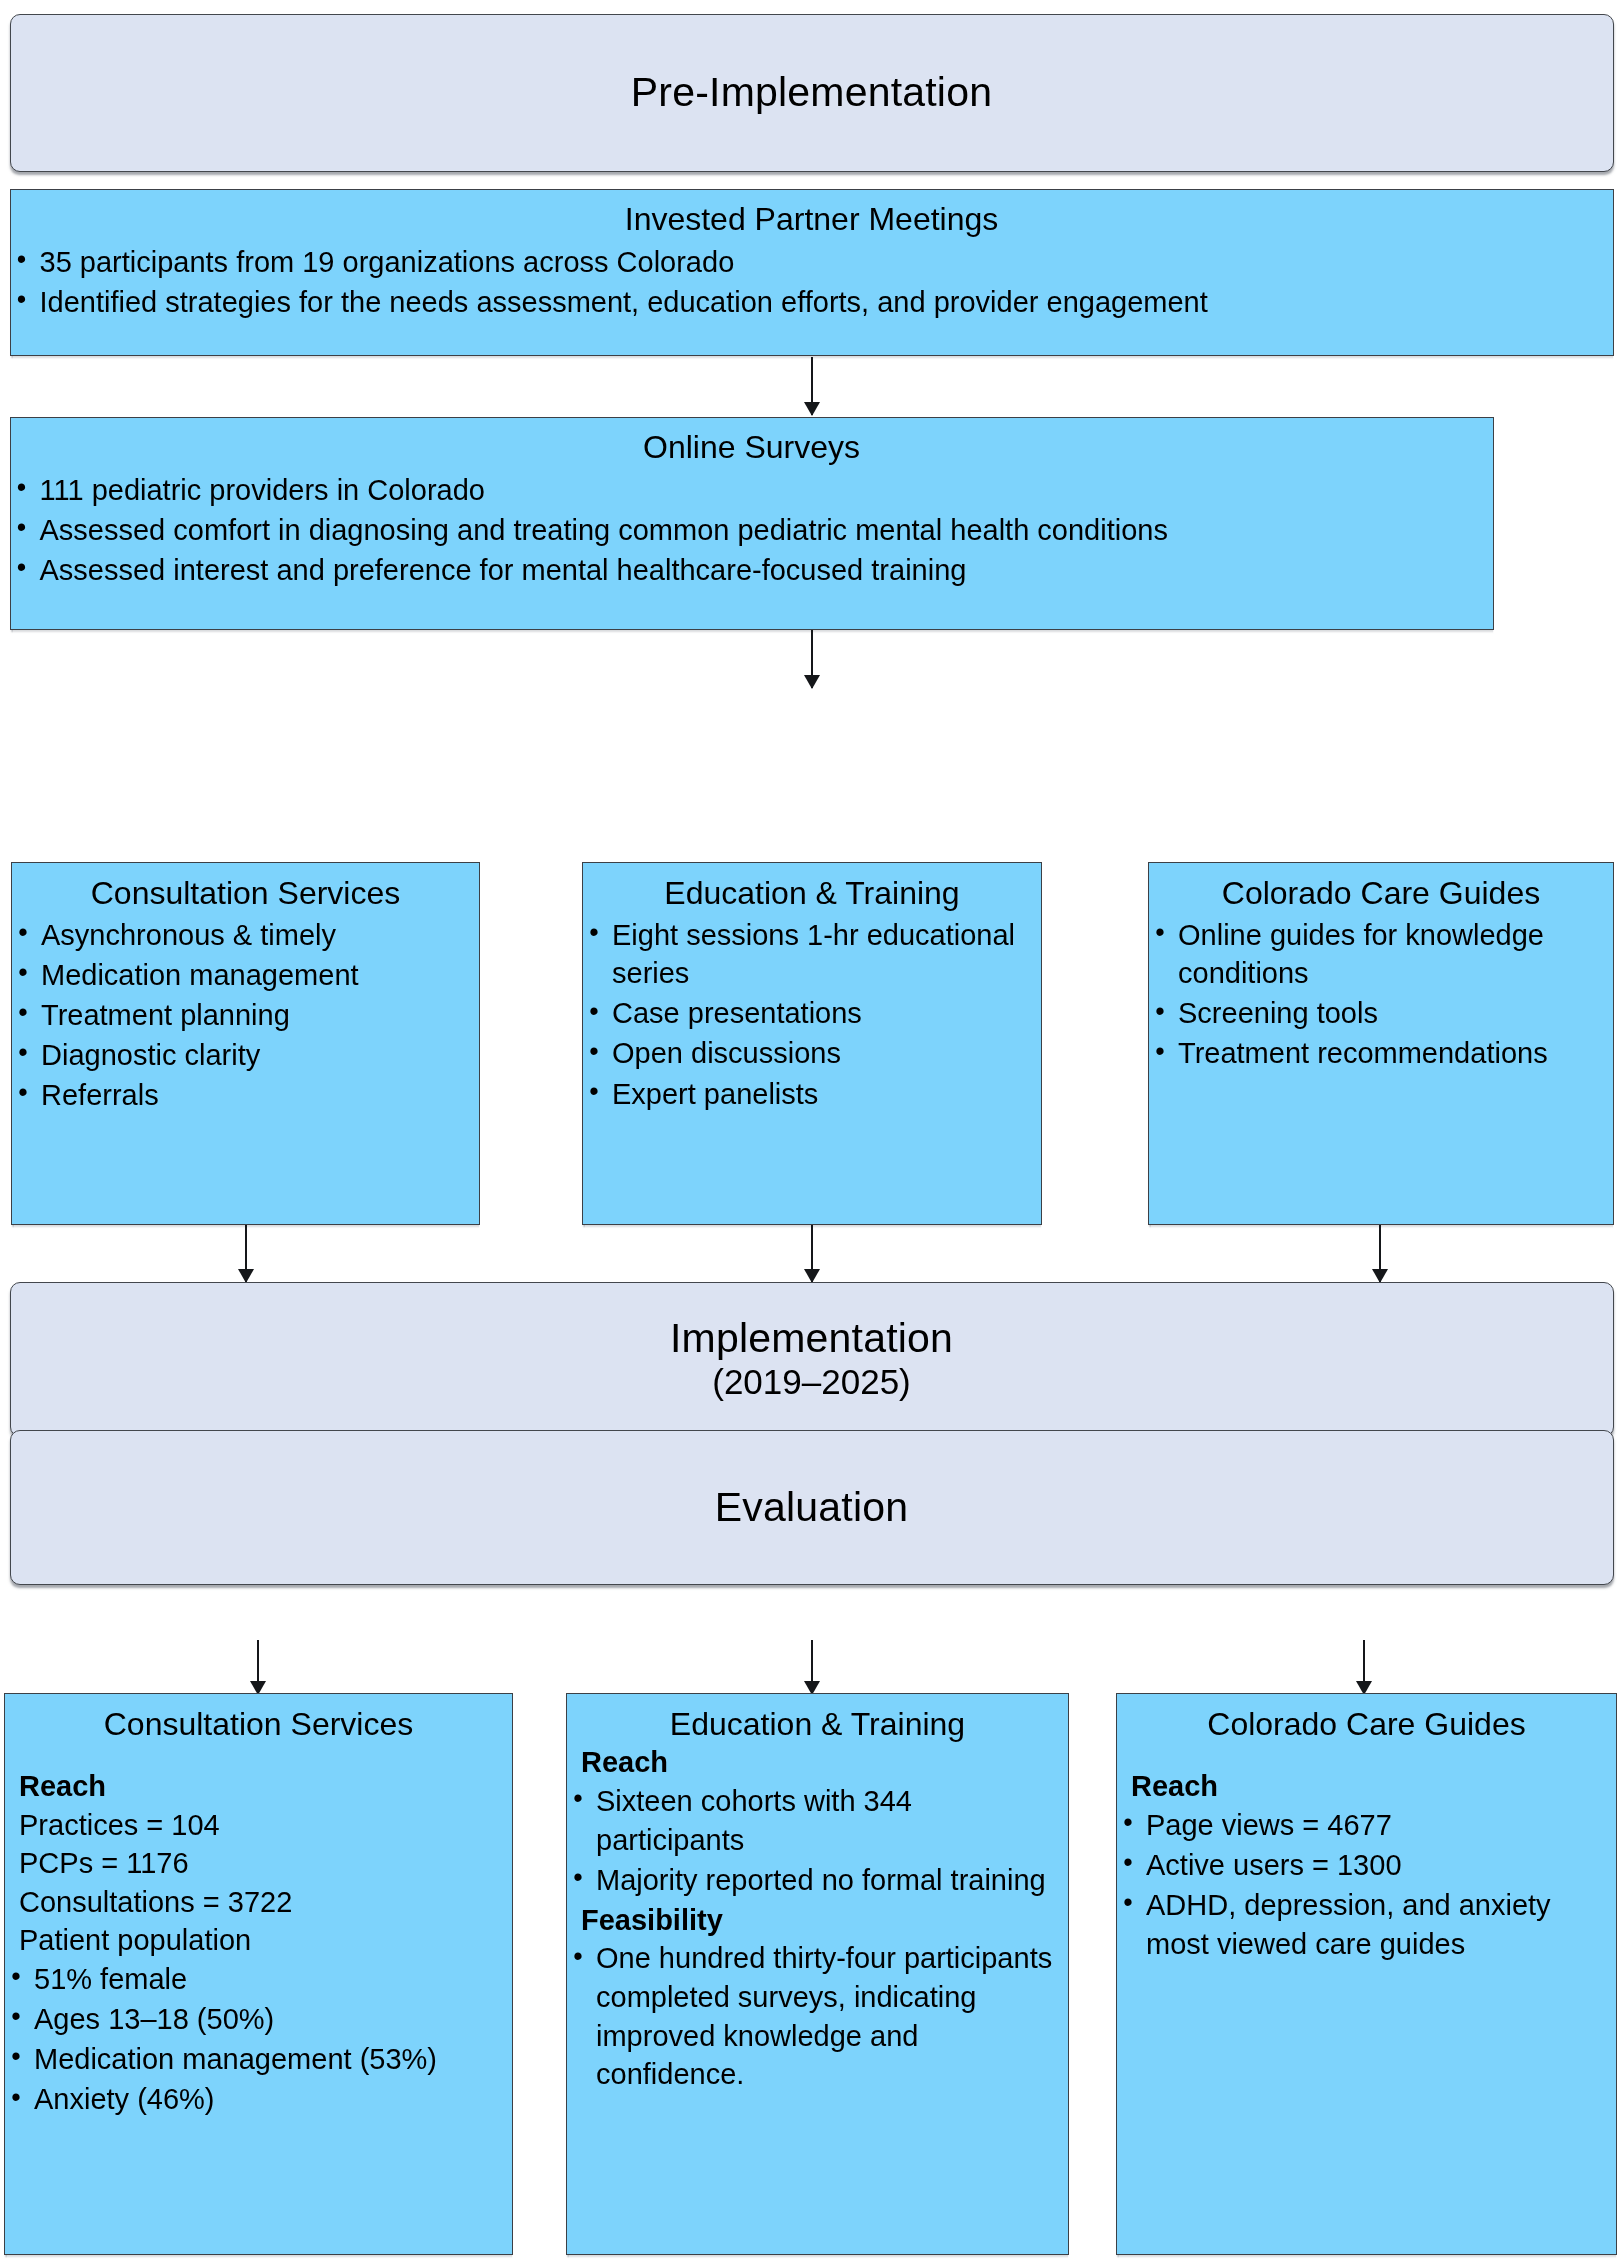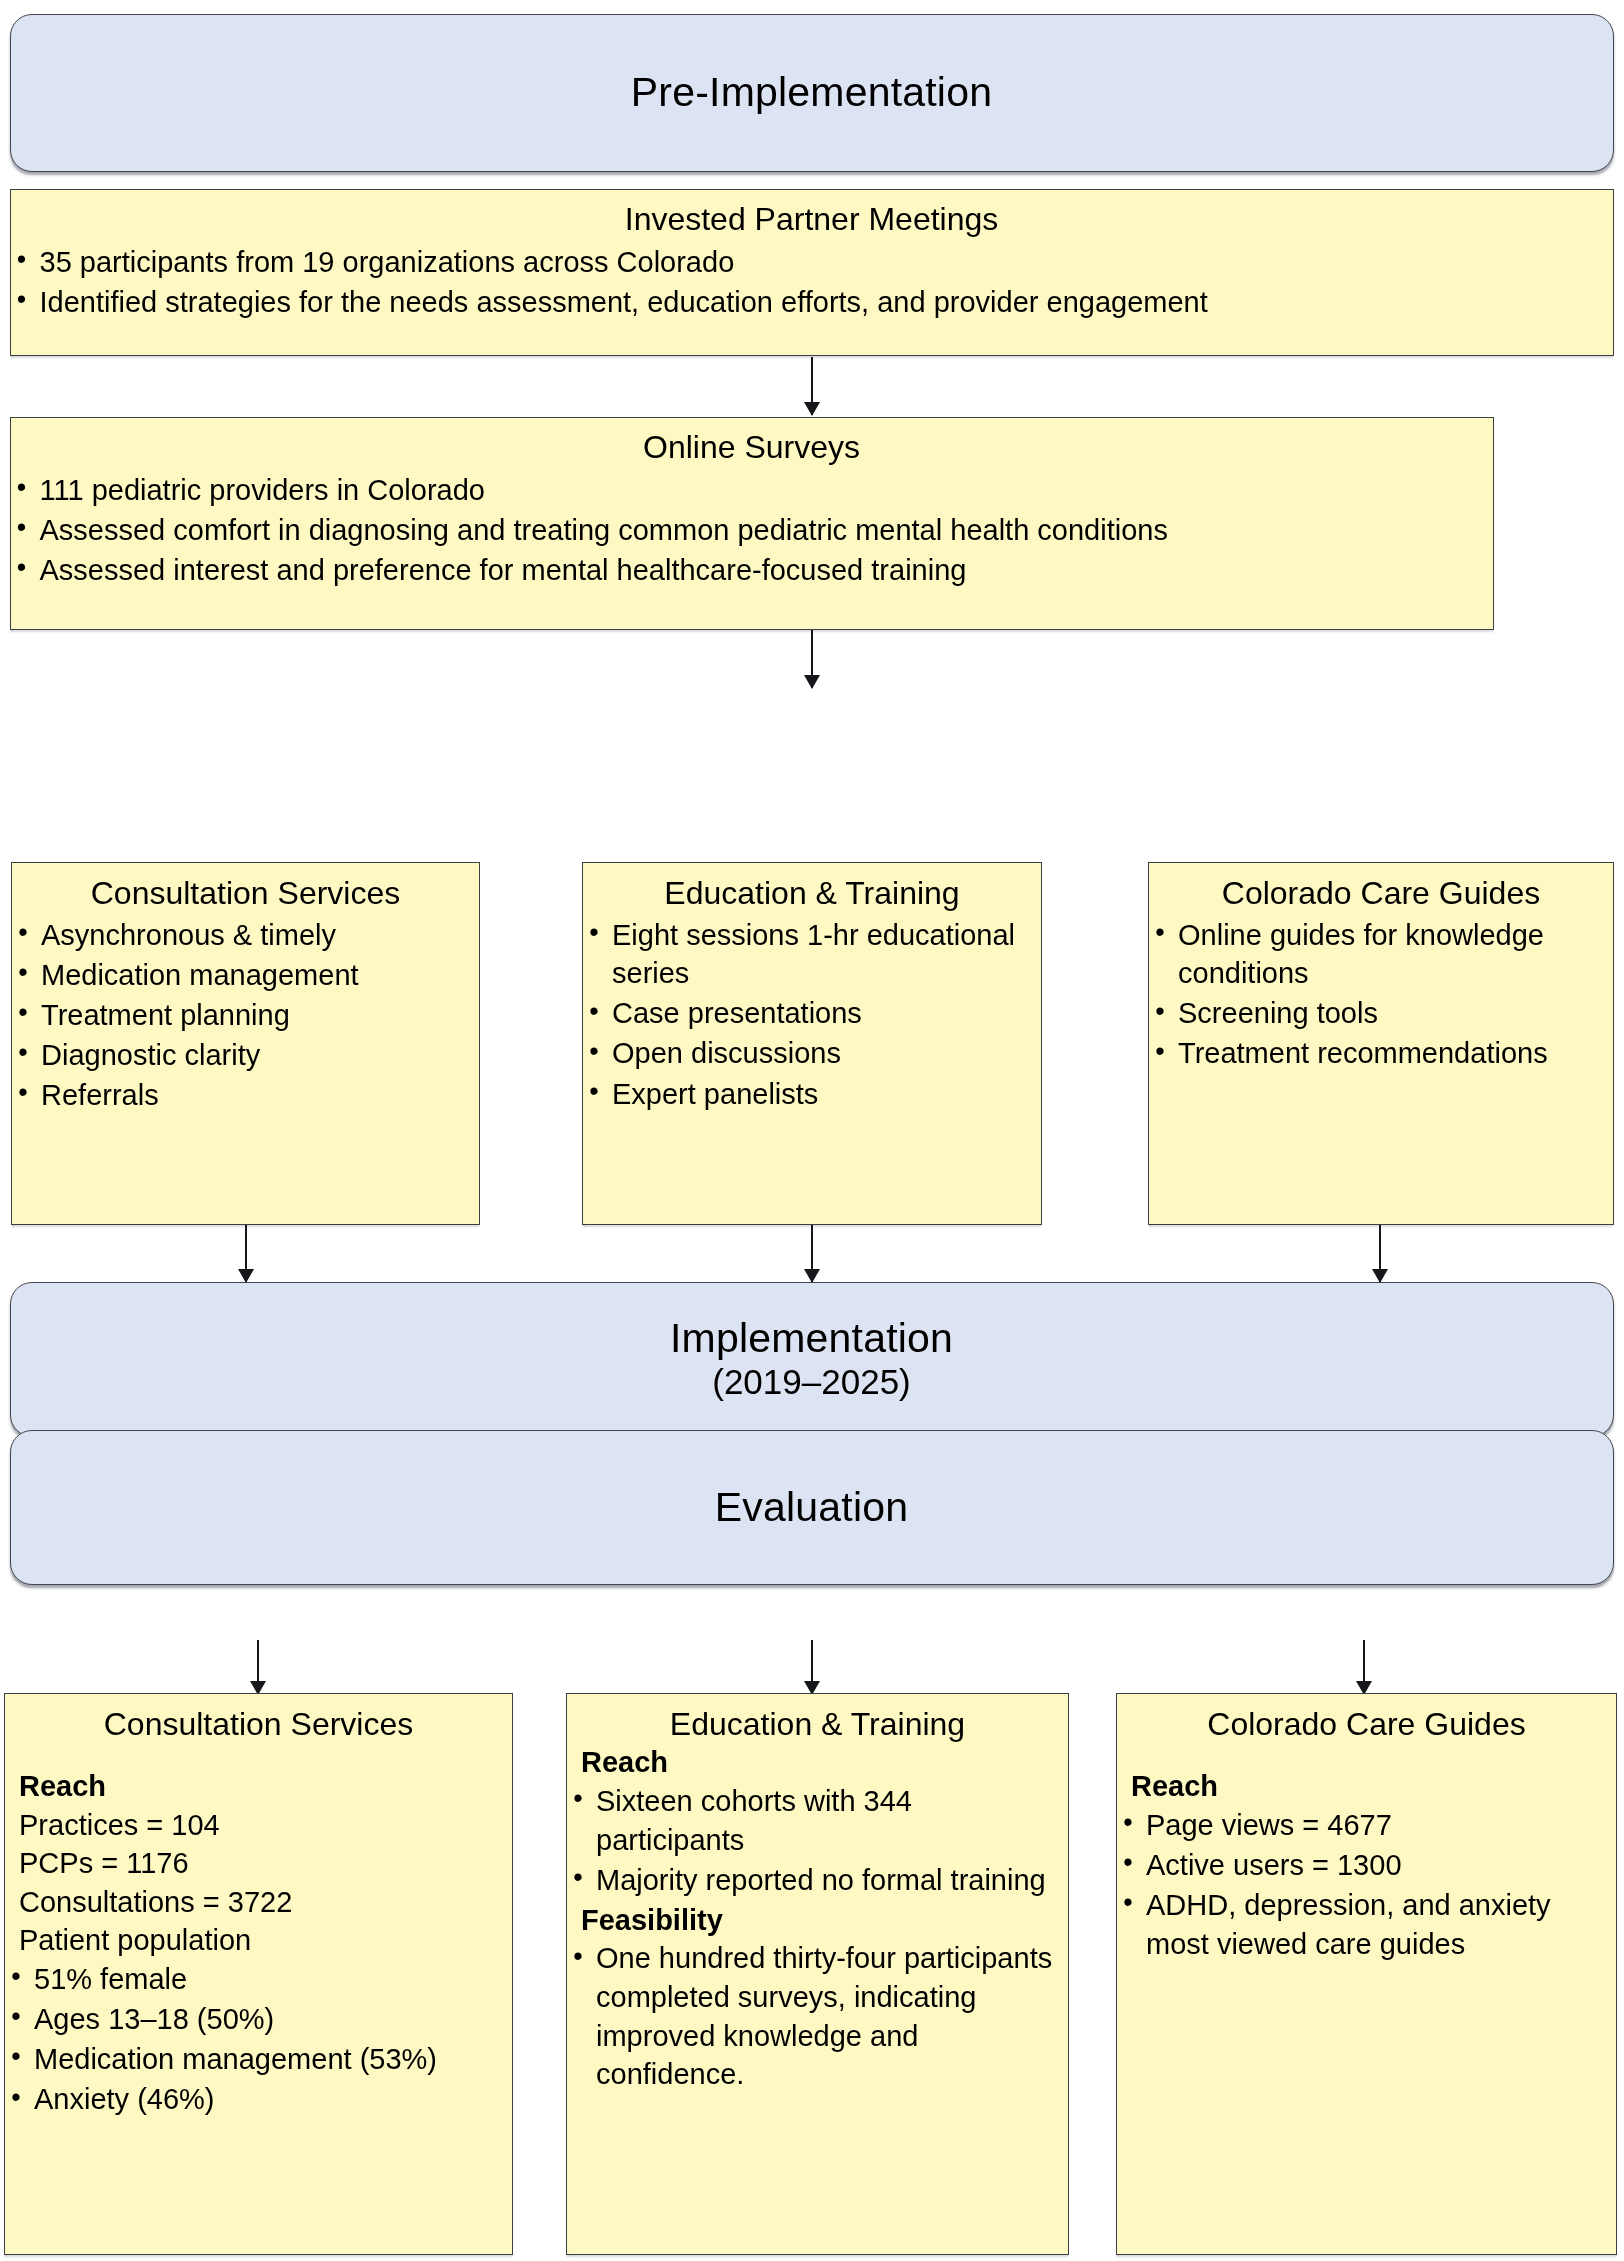"Pre-Implementation" .stage-box { border-radius: 22px -> 10px }
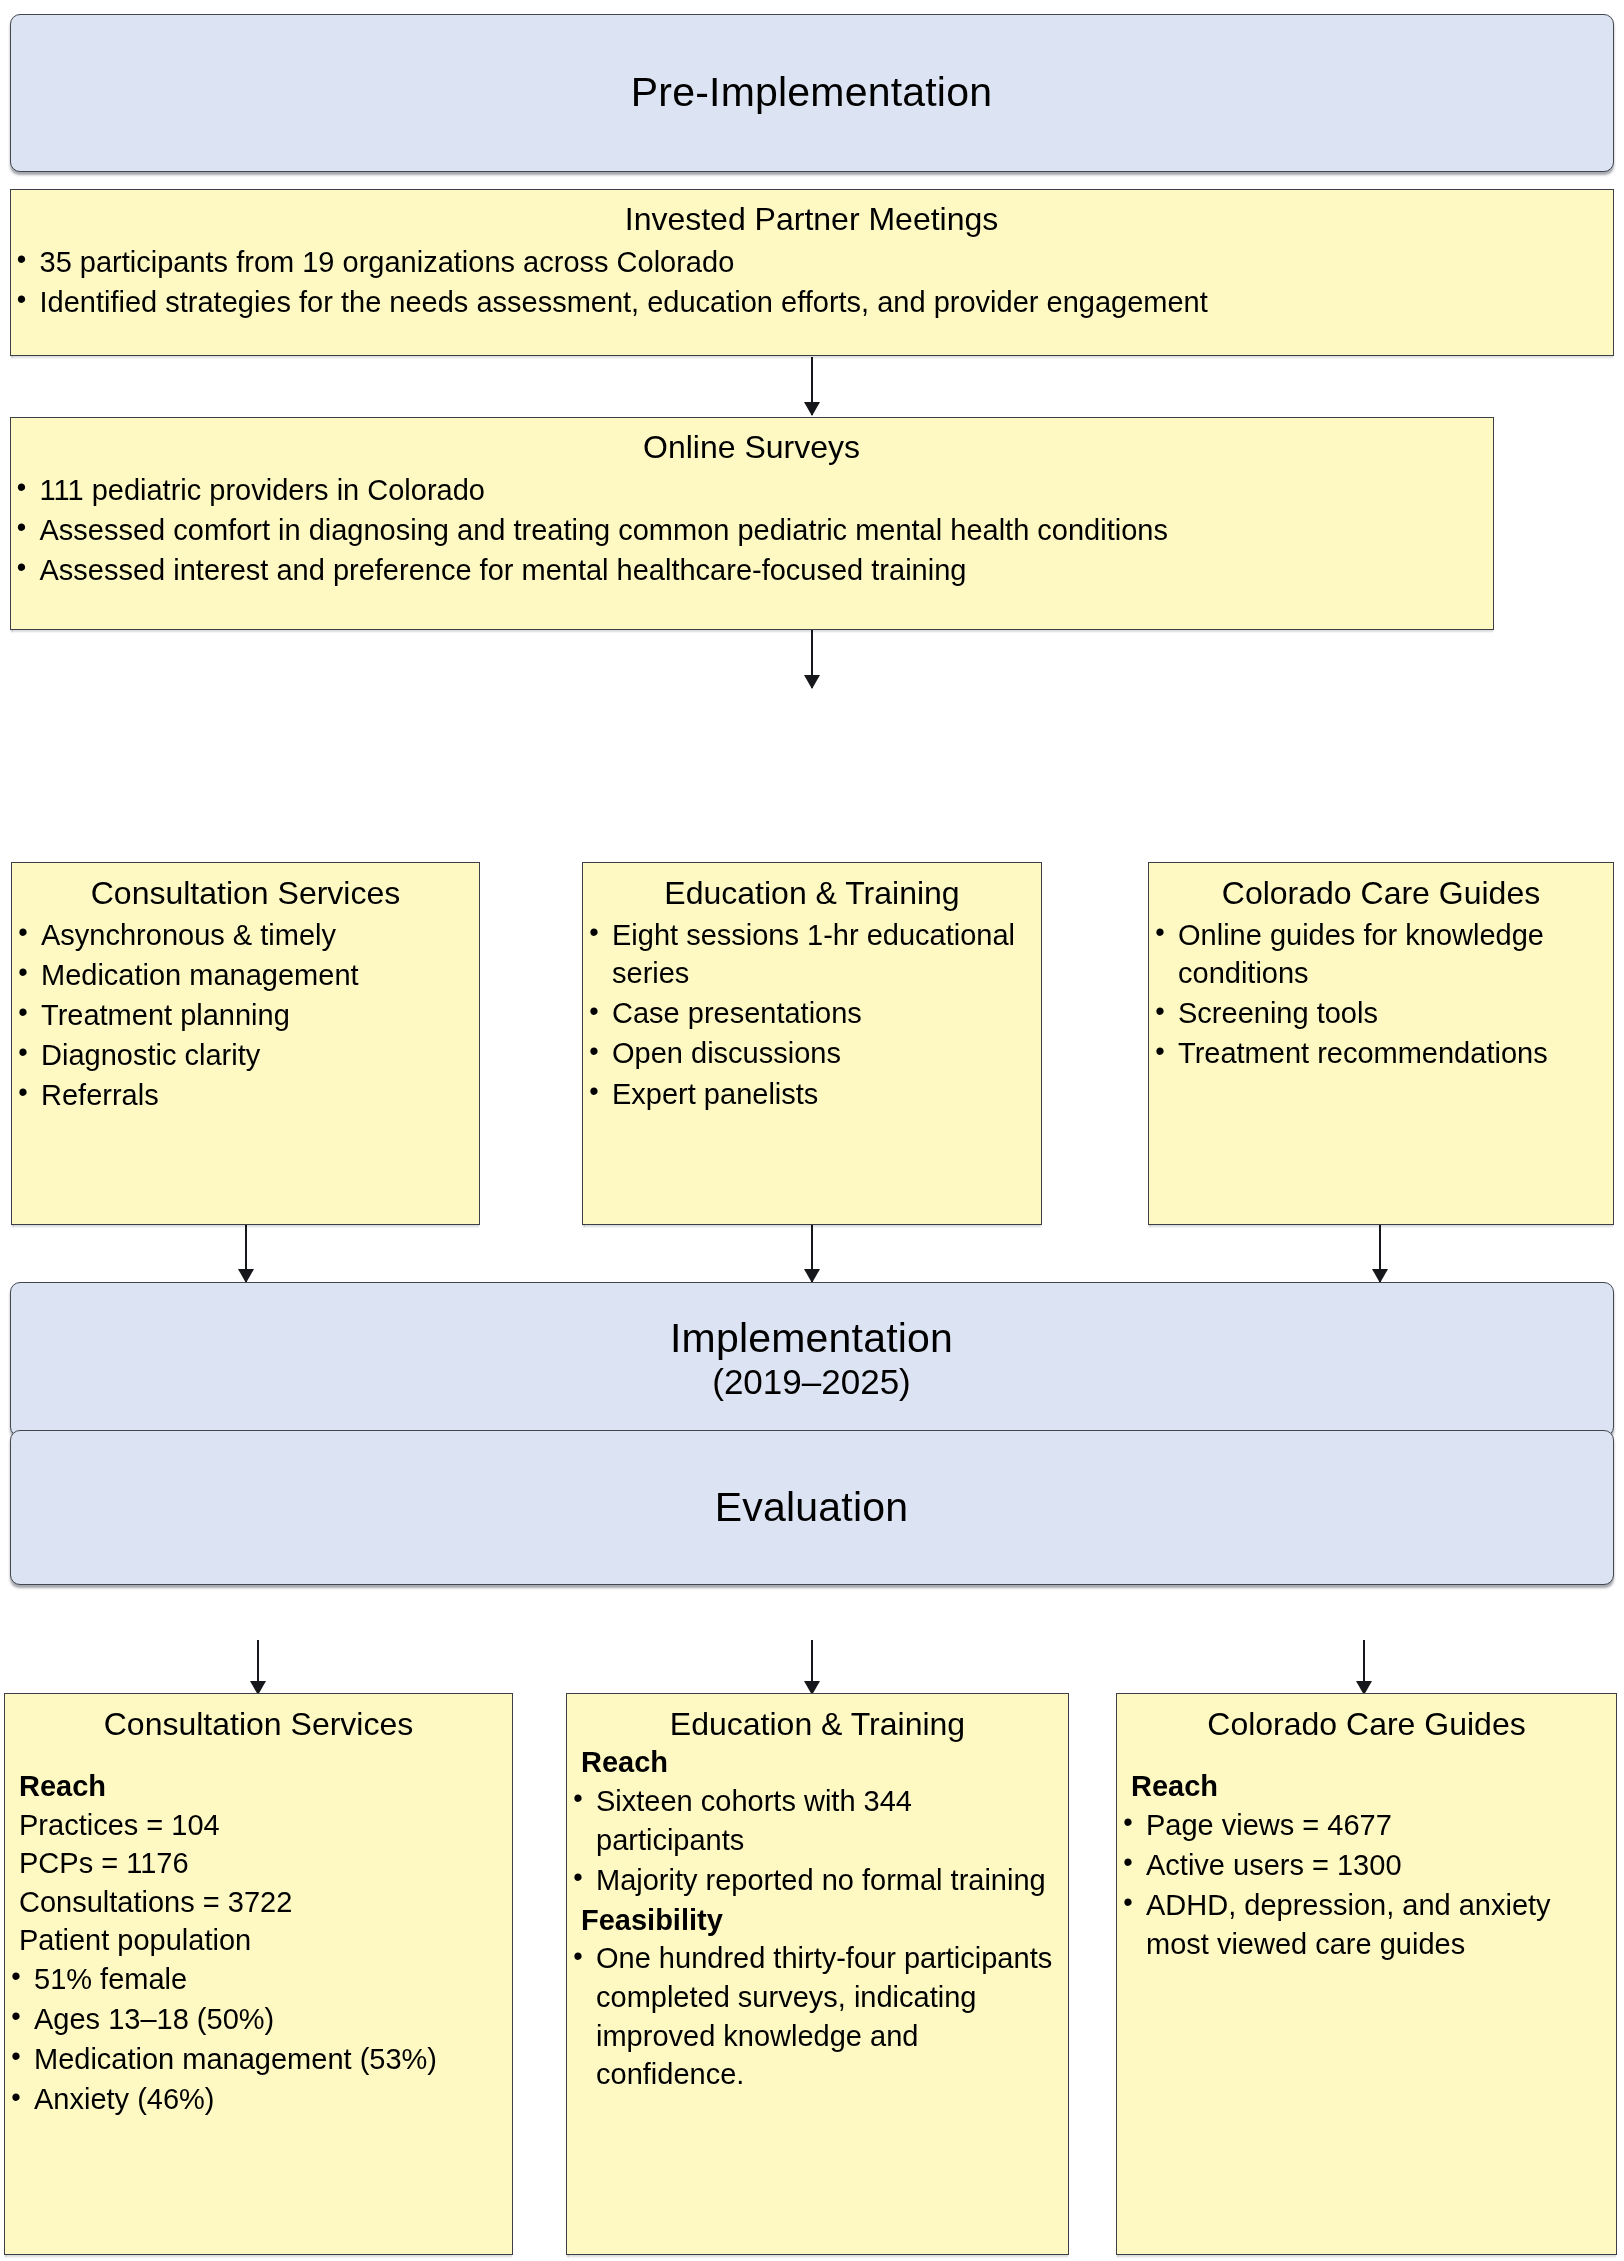"Invested Partner Meetings" .detail-box { background: #fef9c3 -> #7dd3fc }
